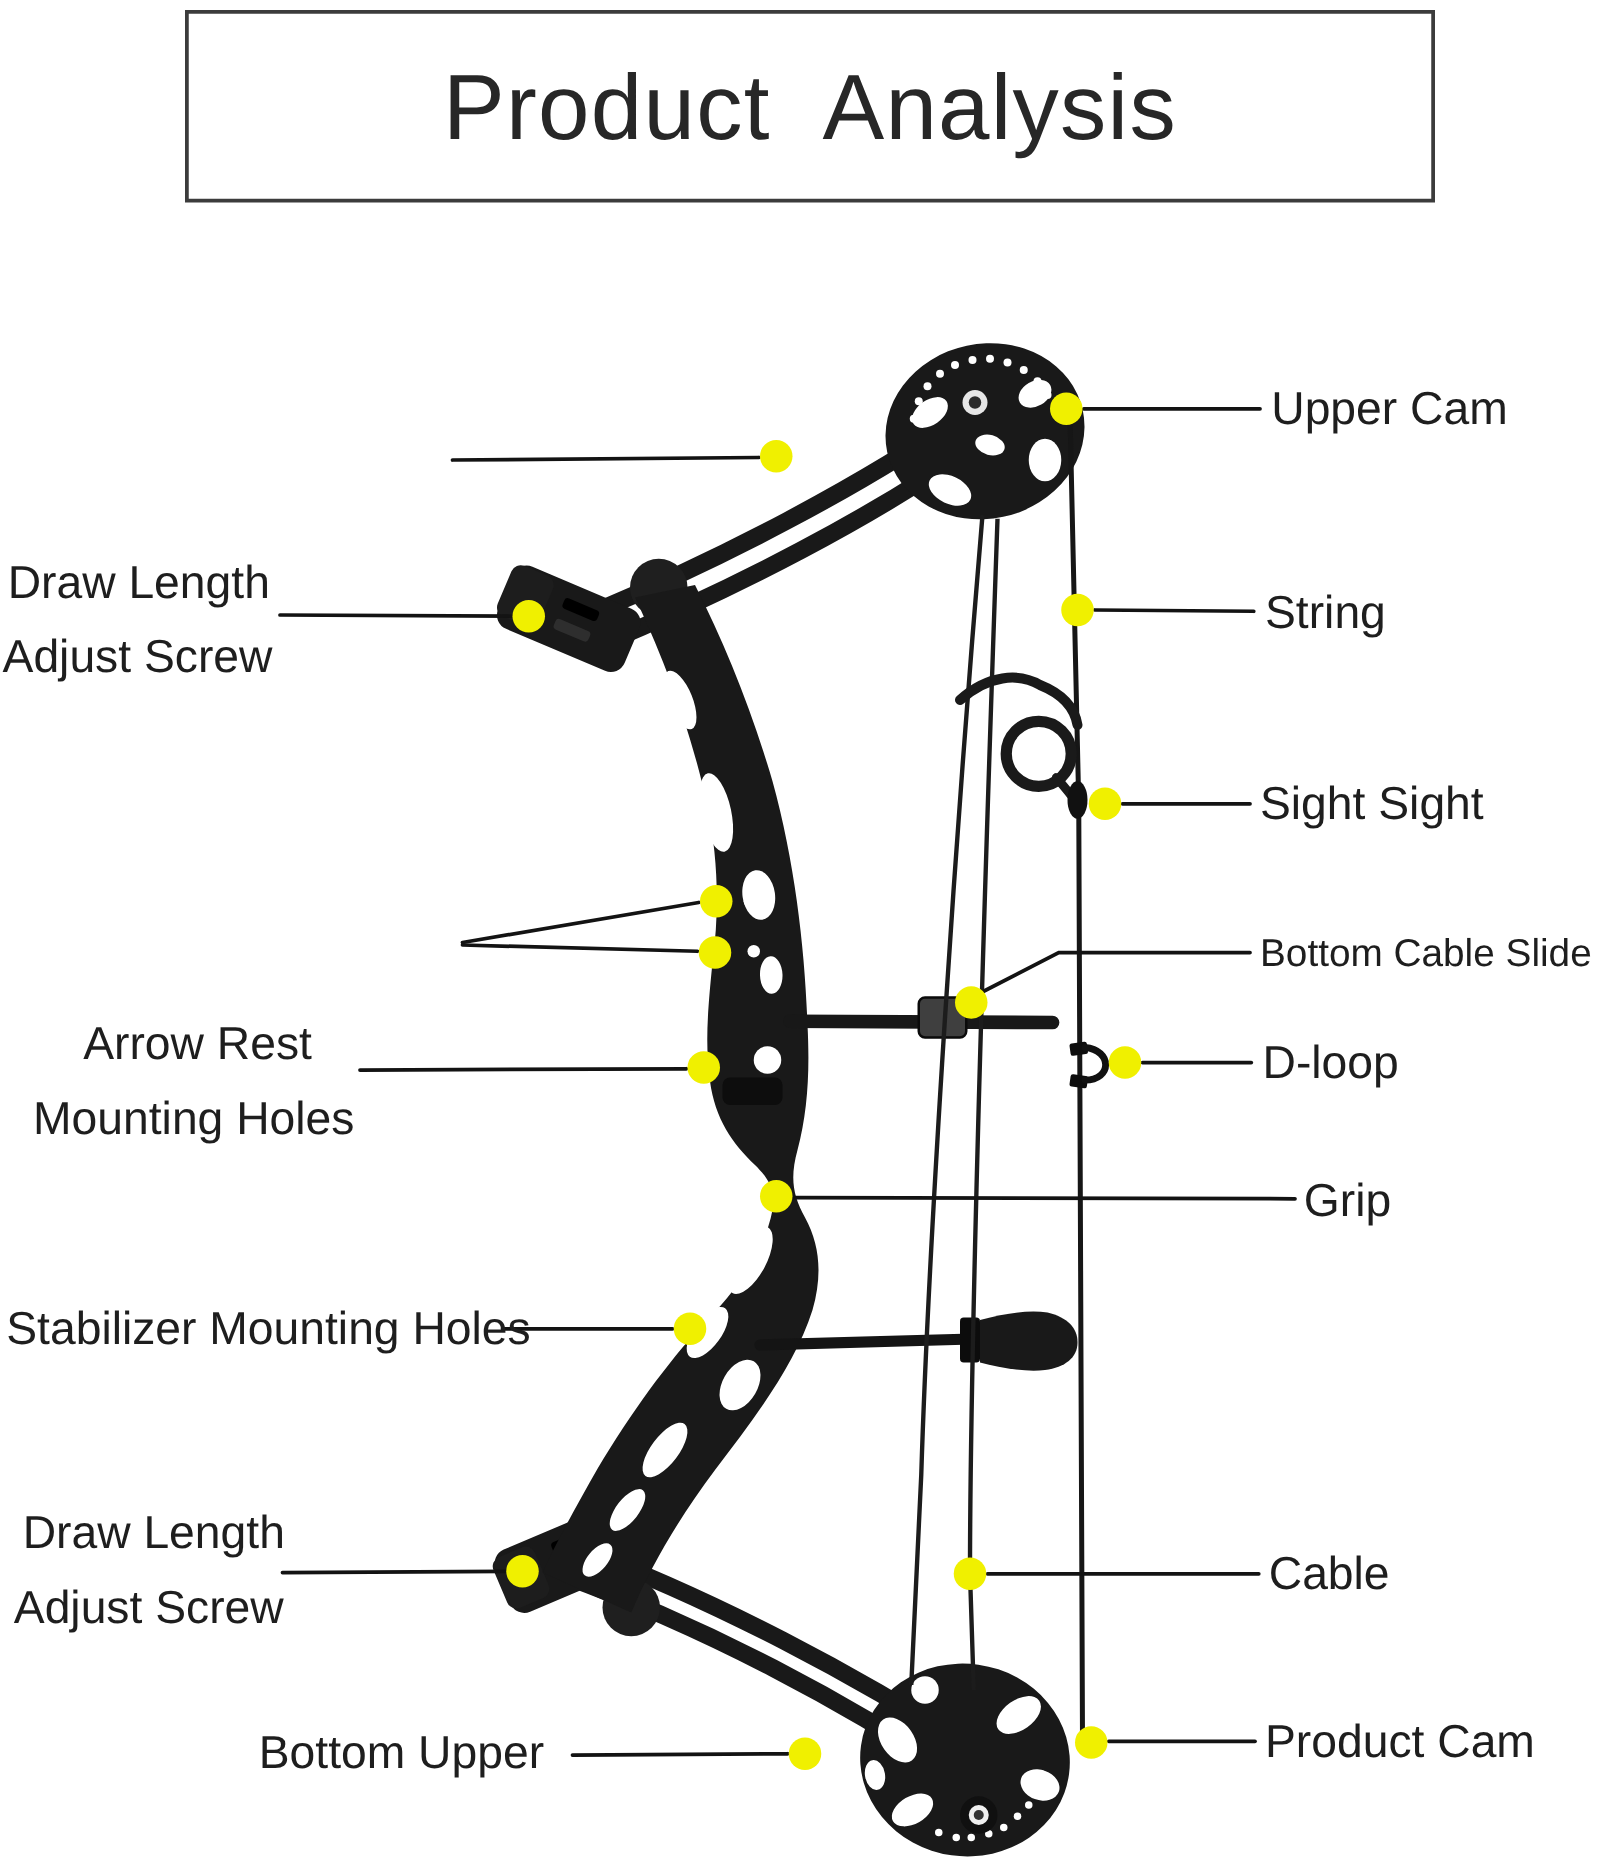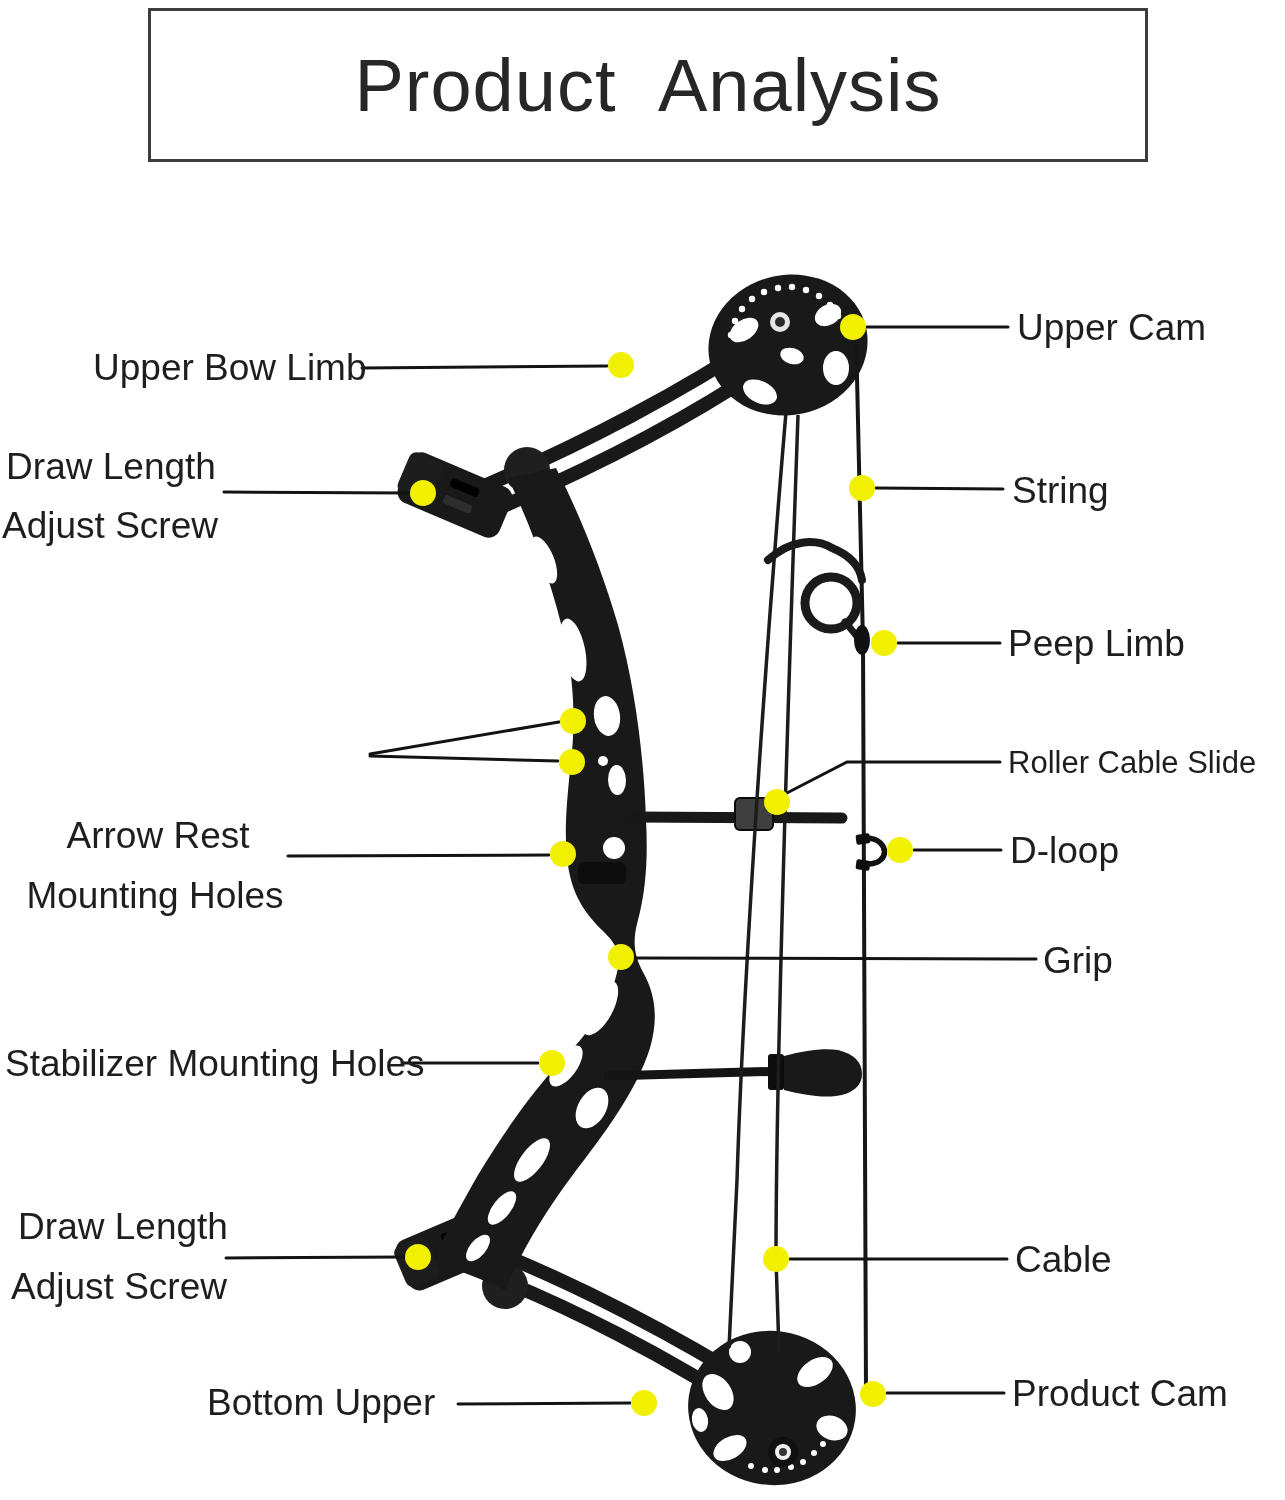"Upper Bow Limb" div.label { html: <div>Upper Bow Limb</div> -> none }
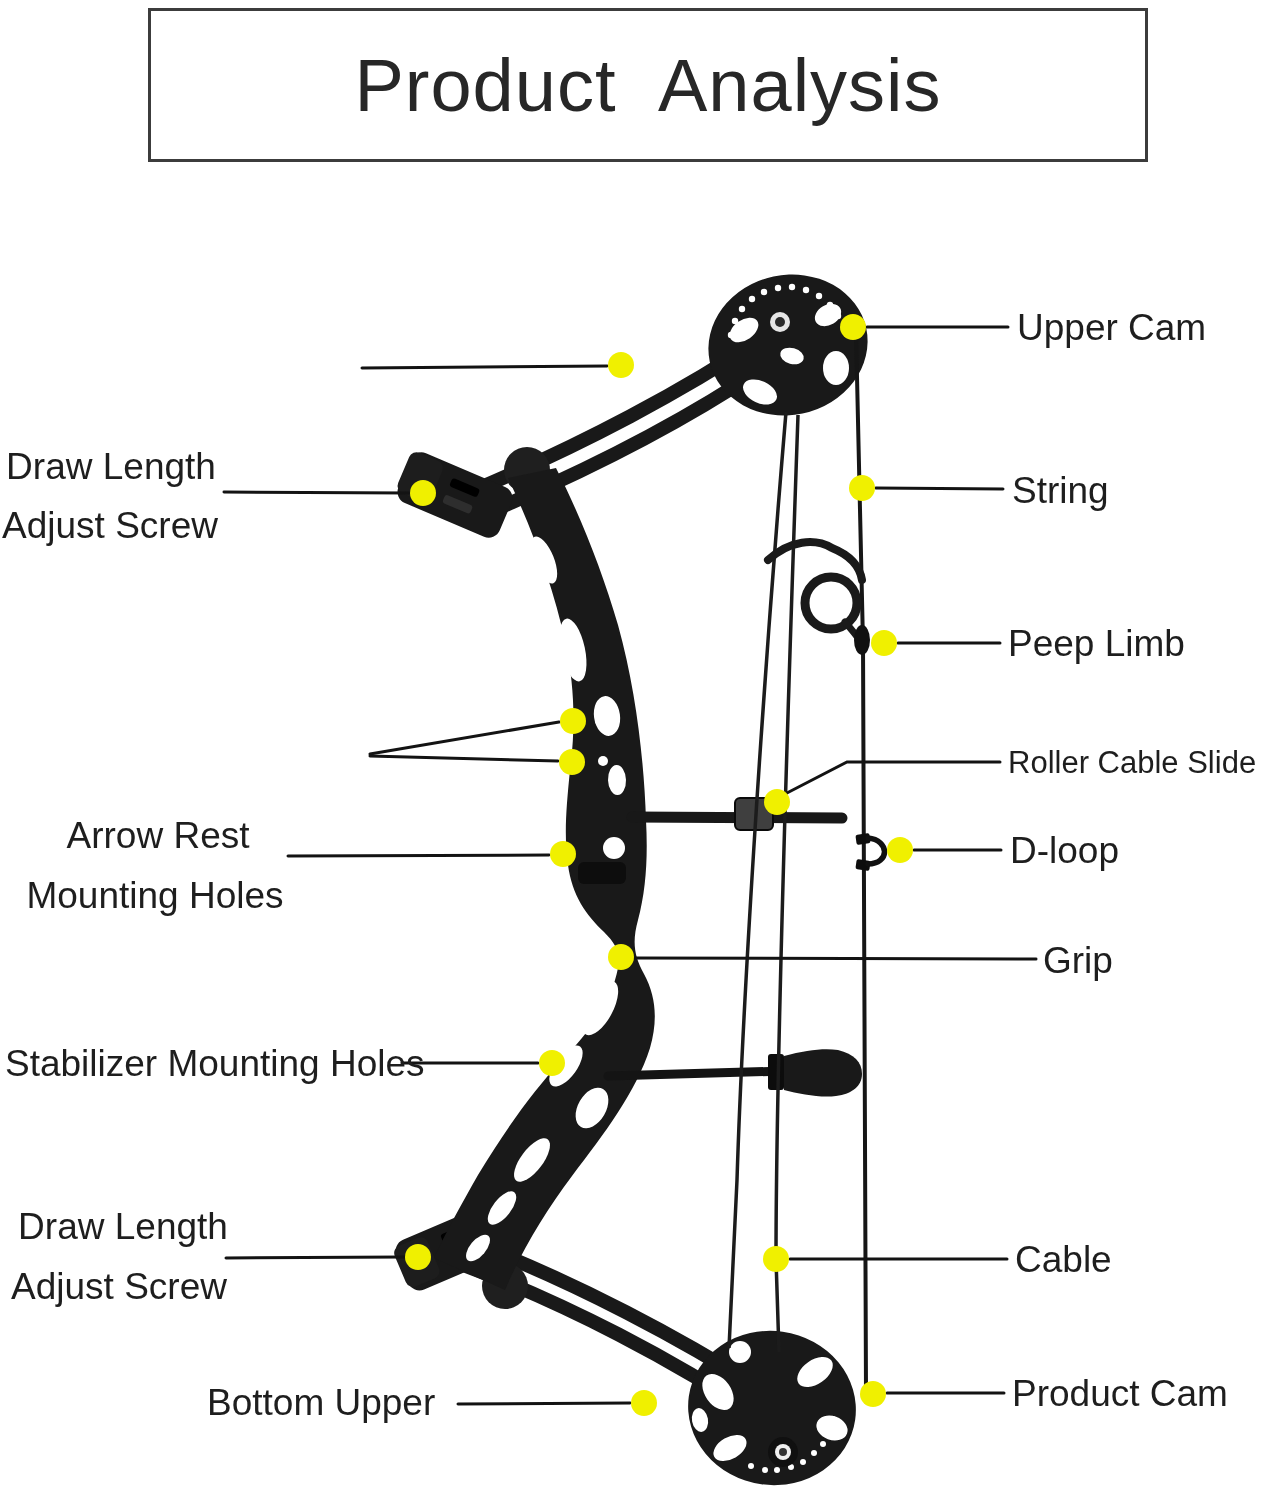"Peep Limb" div.label { text: Peep Limb -> Sight Sight }
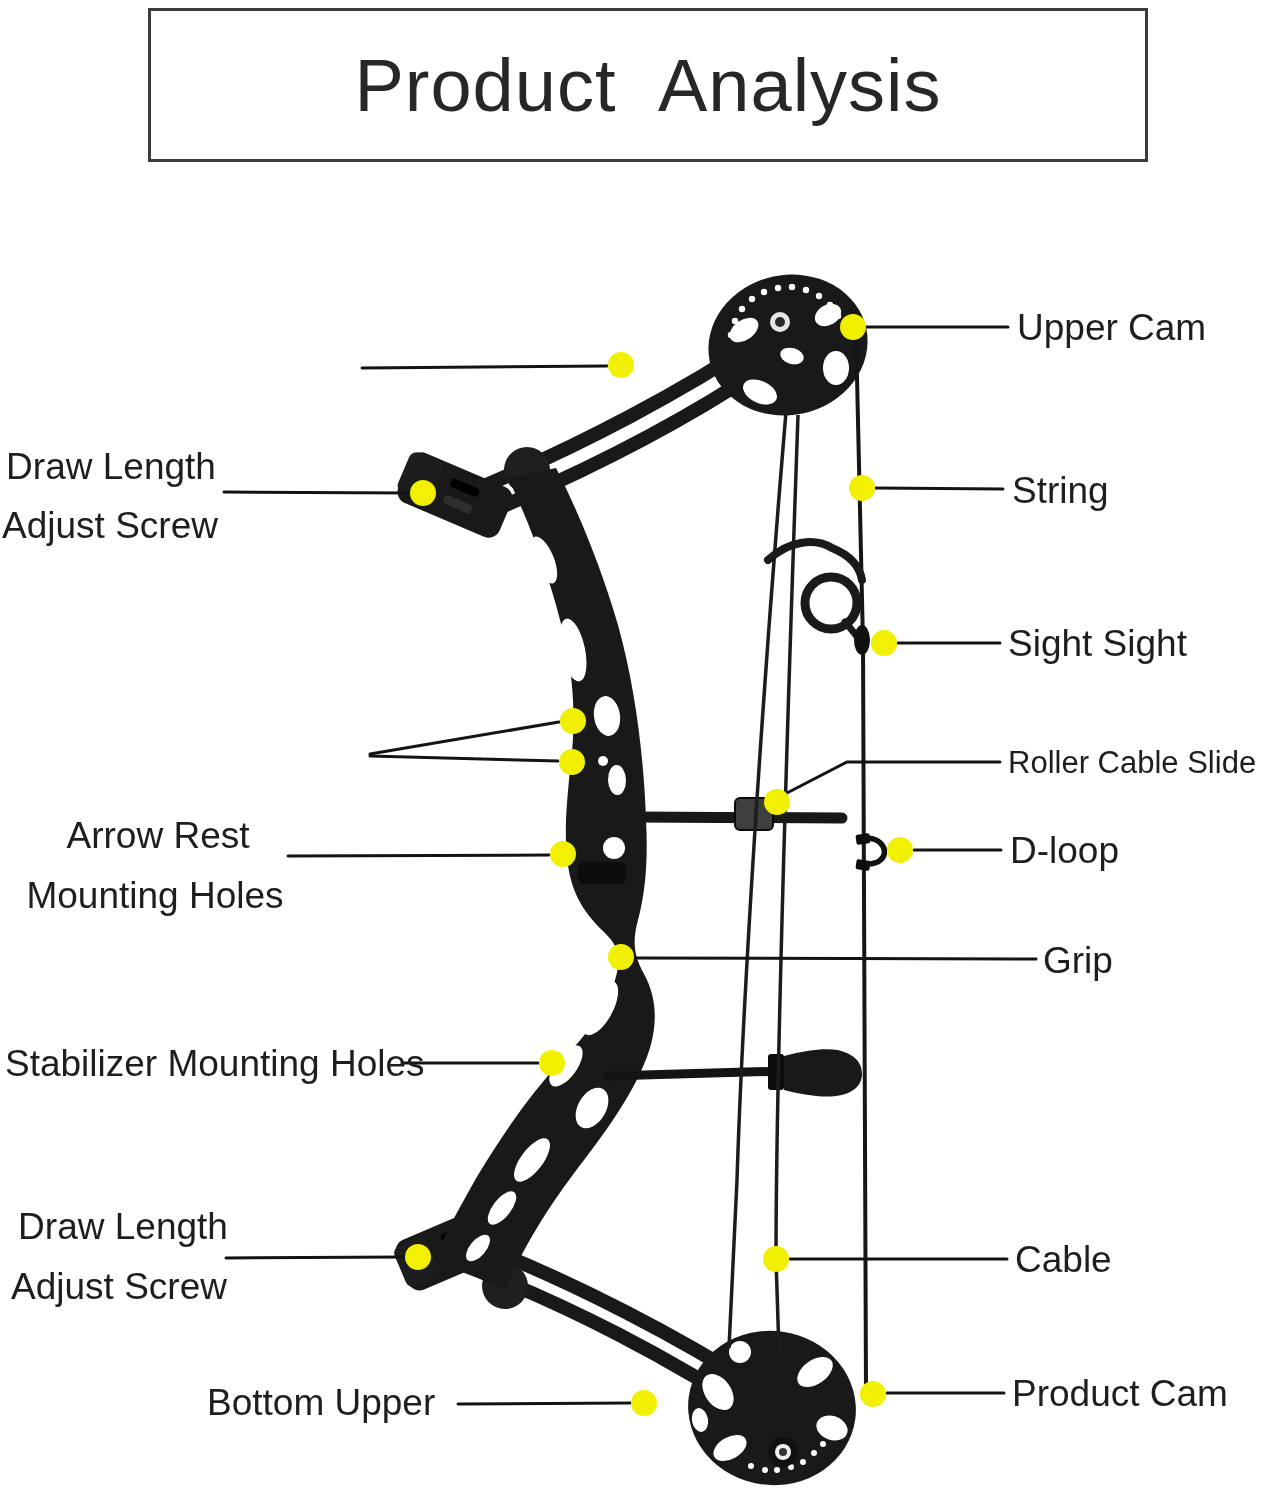"Roller Cable Slide" div.label { text: Roller -> Bottom }
